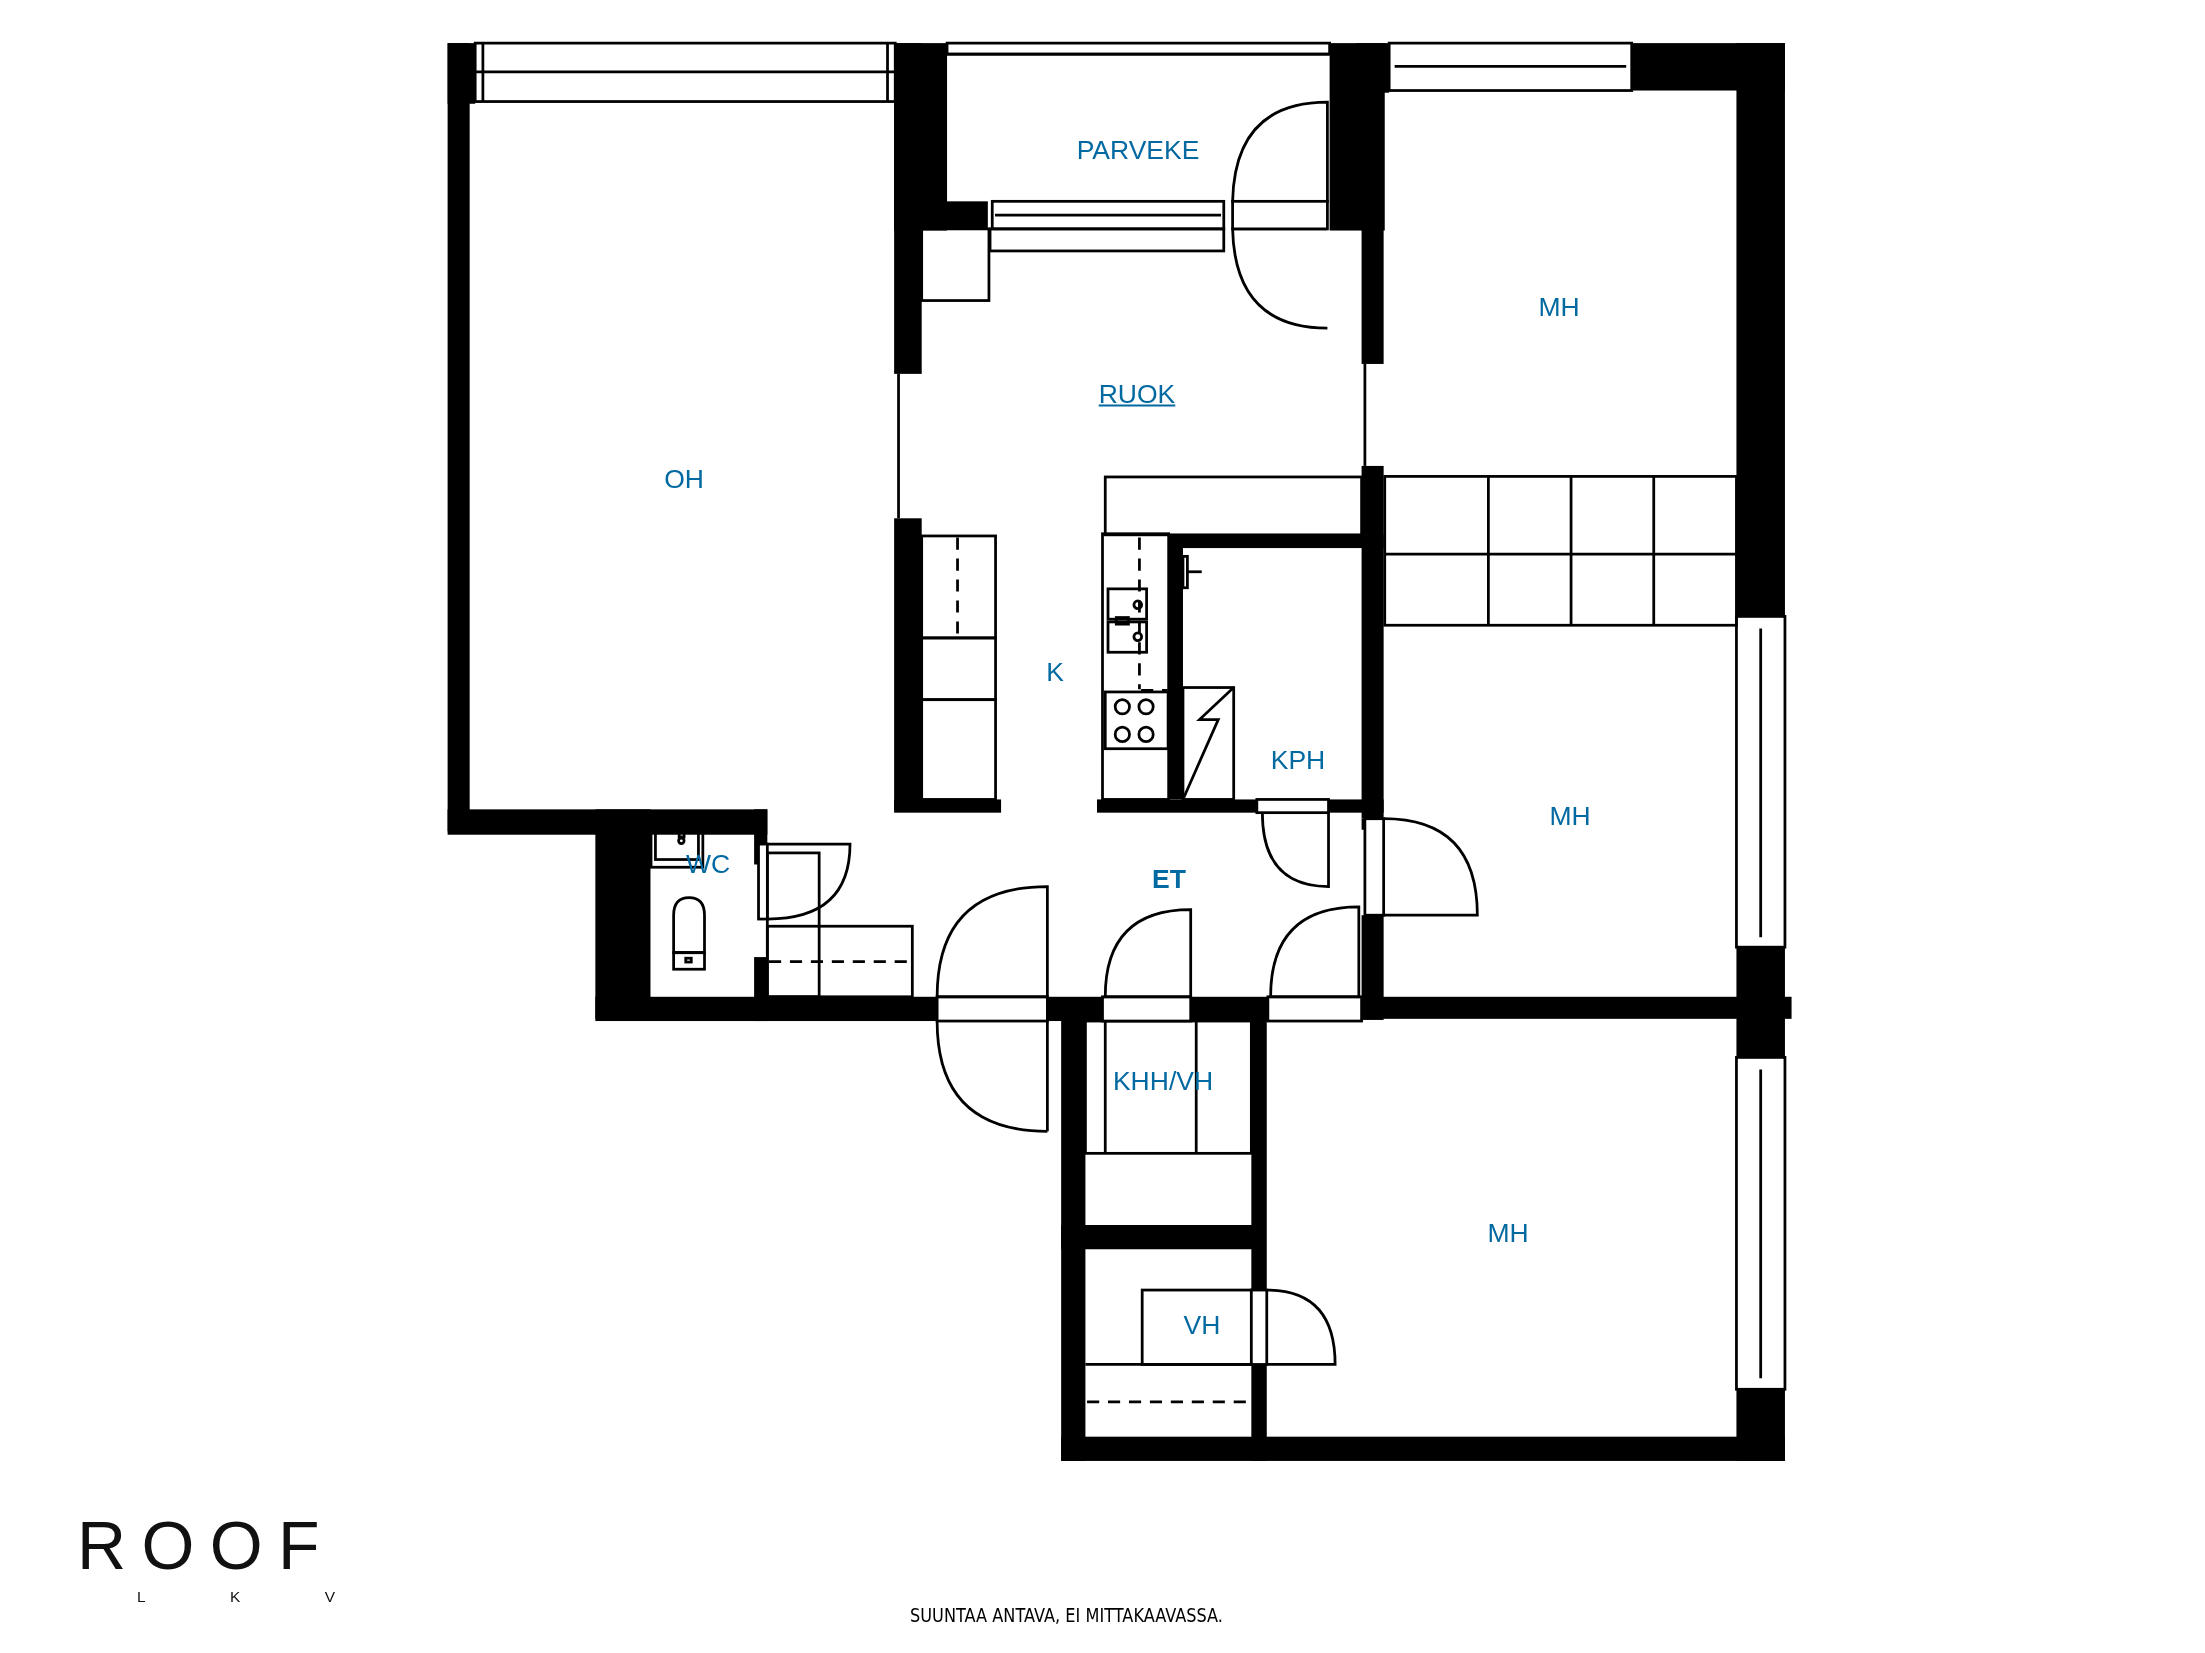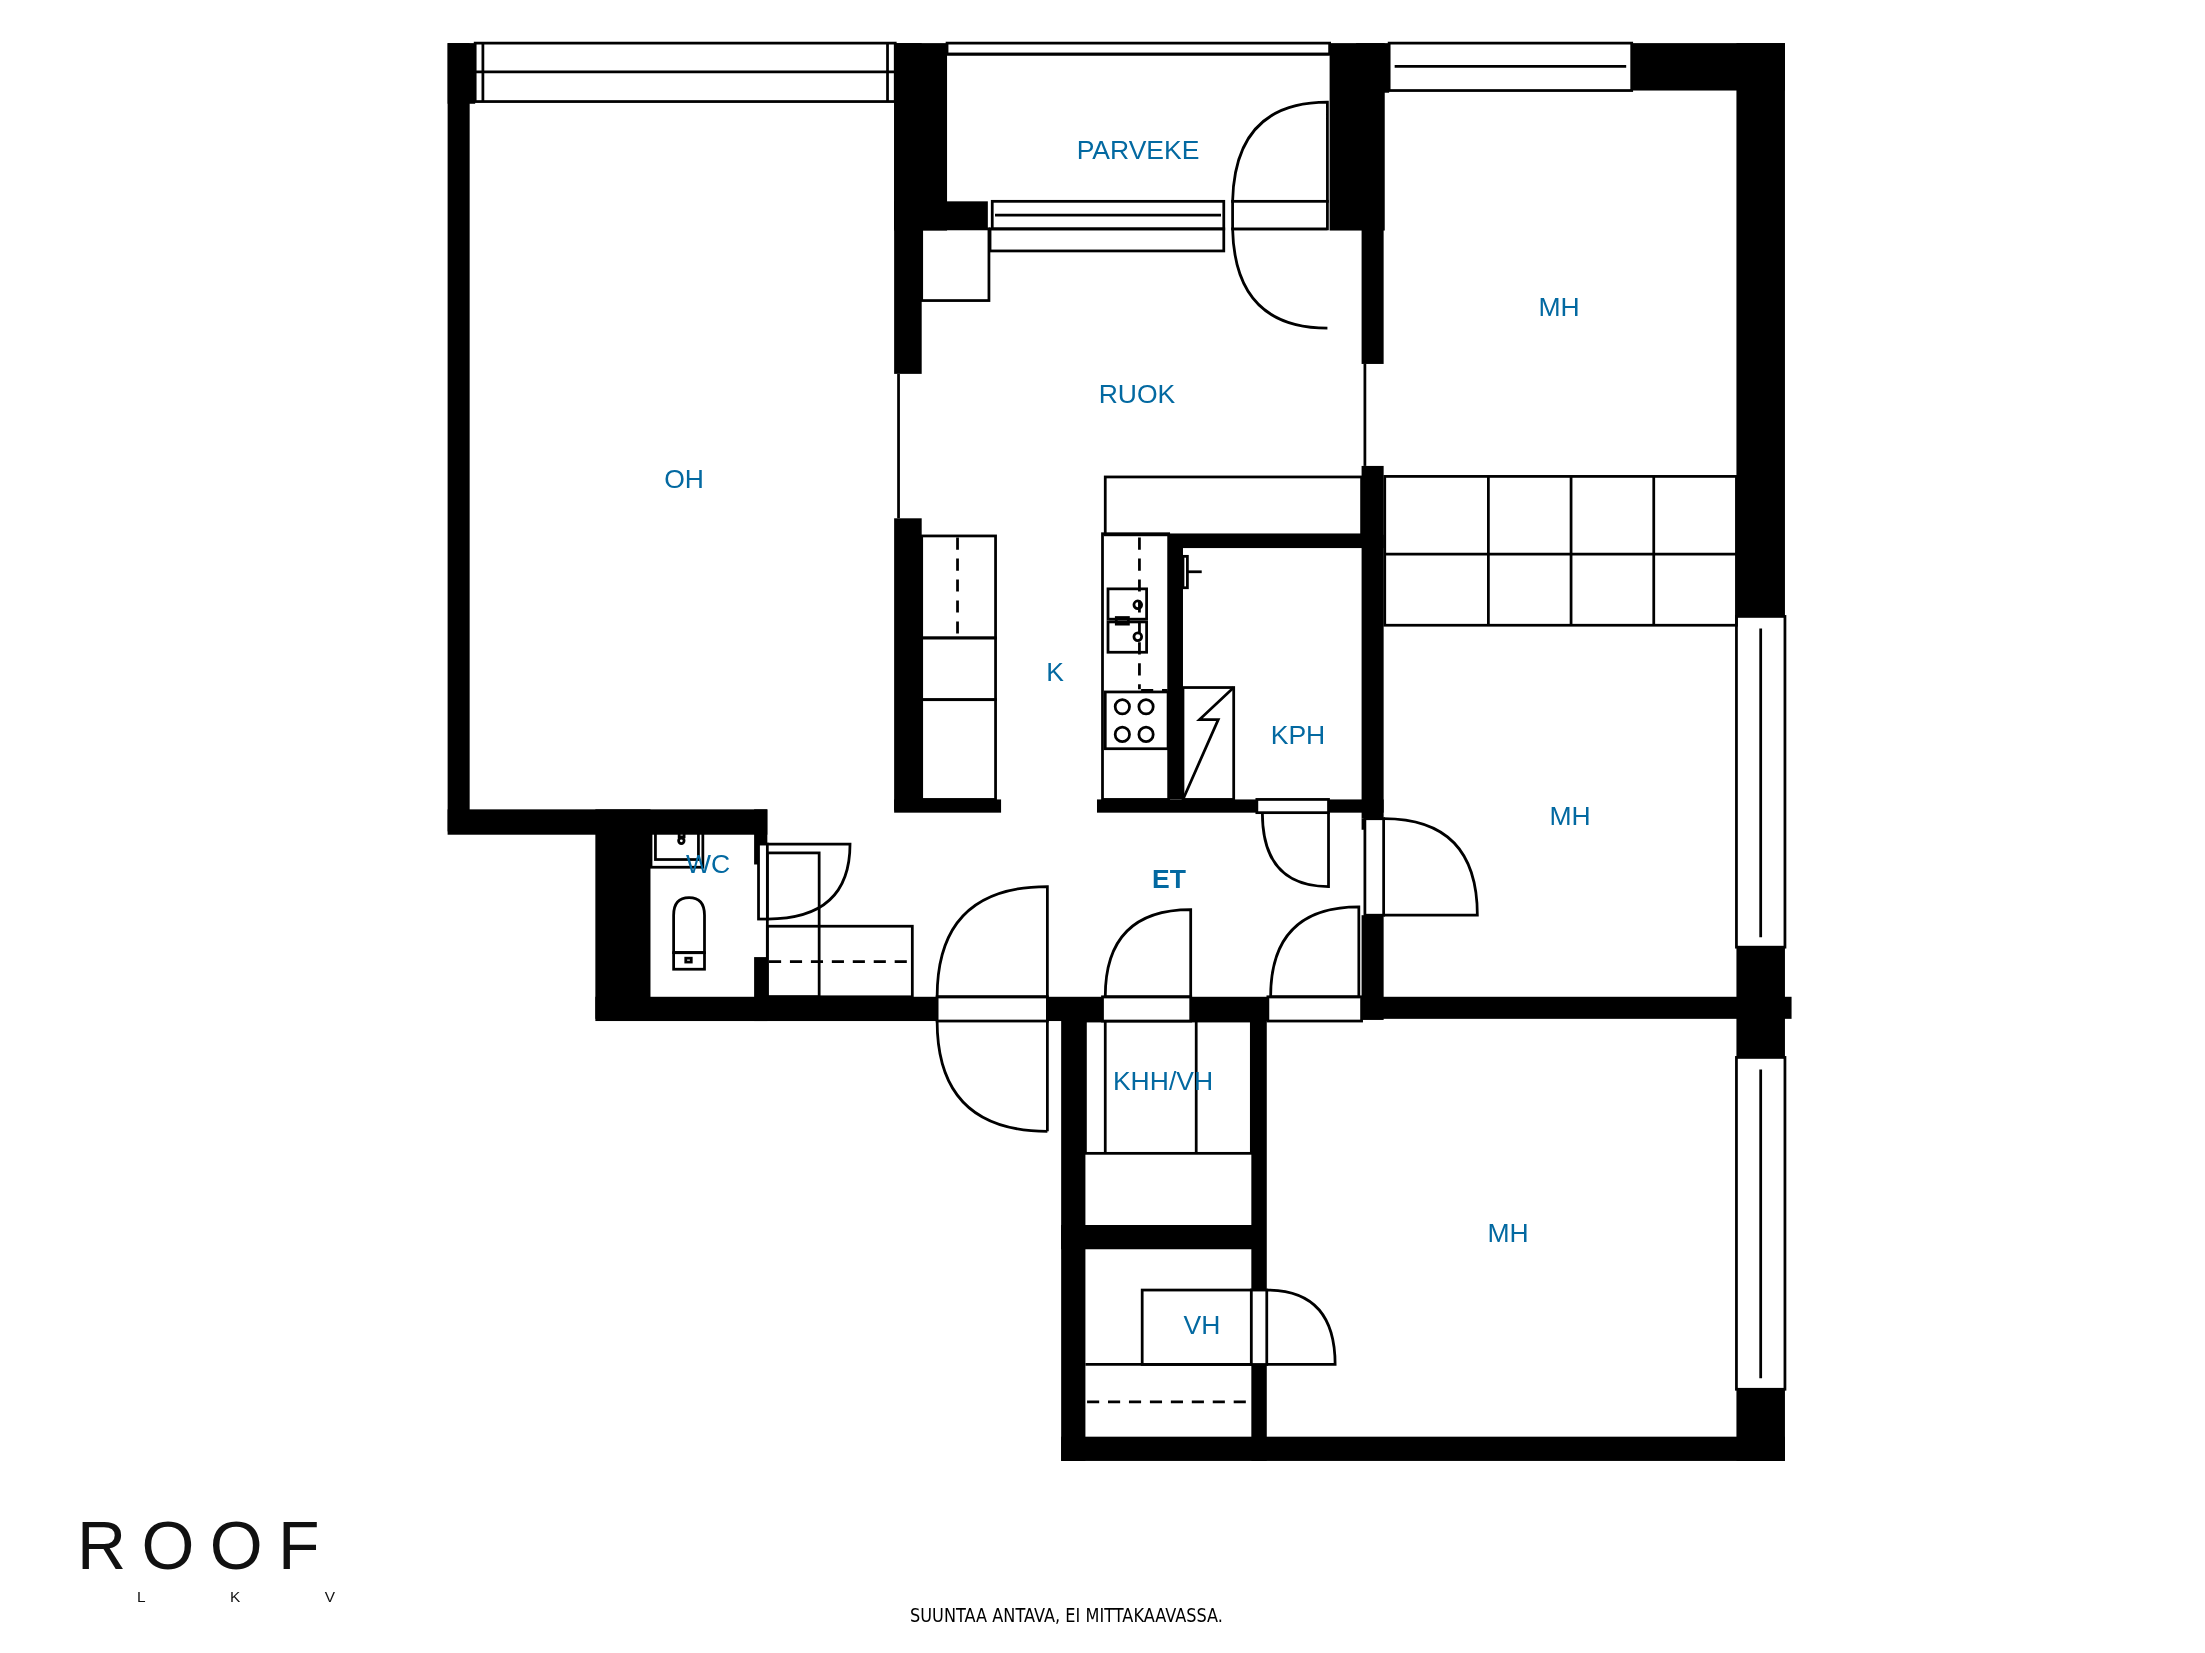"RUOK" div.label { text-decoration: none -> underline }
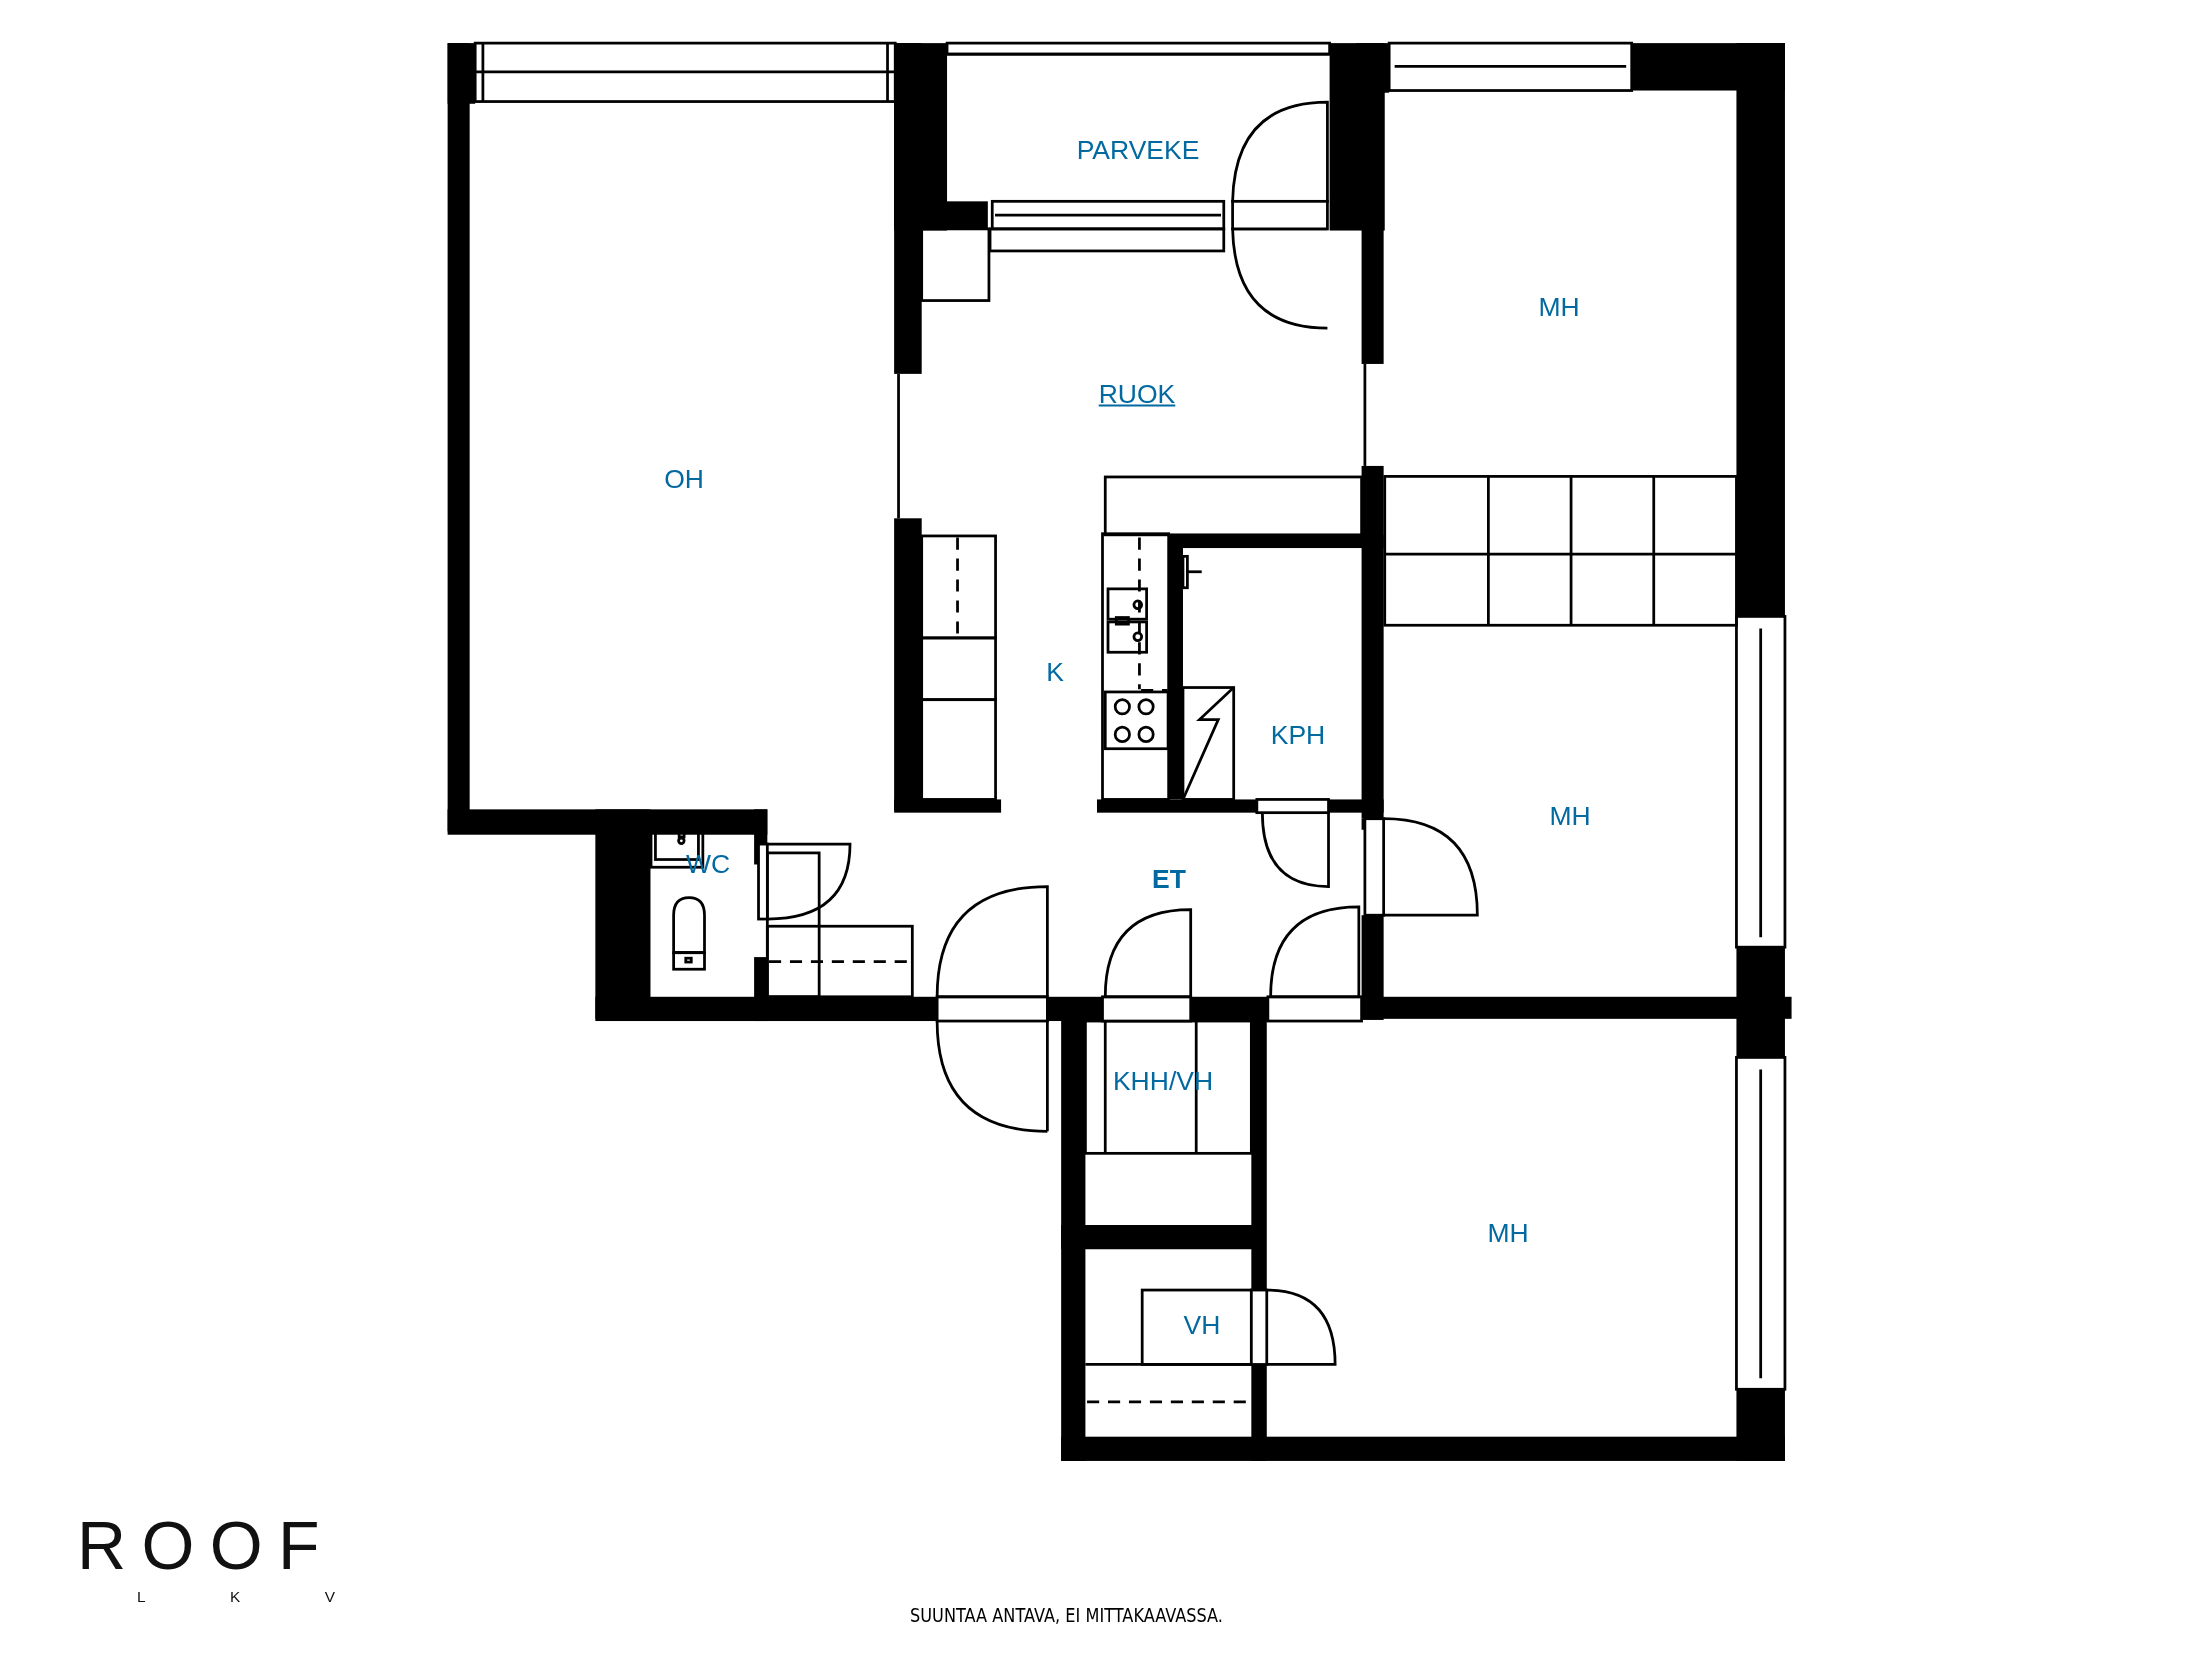"KPH" div.label { top: 735px -> 760px }
